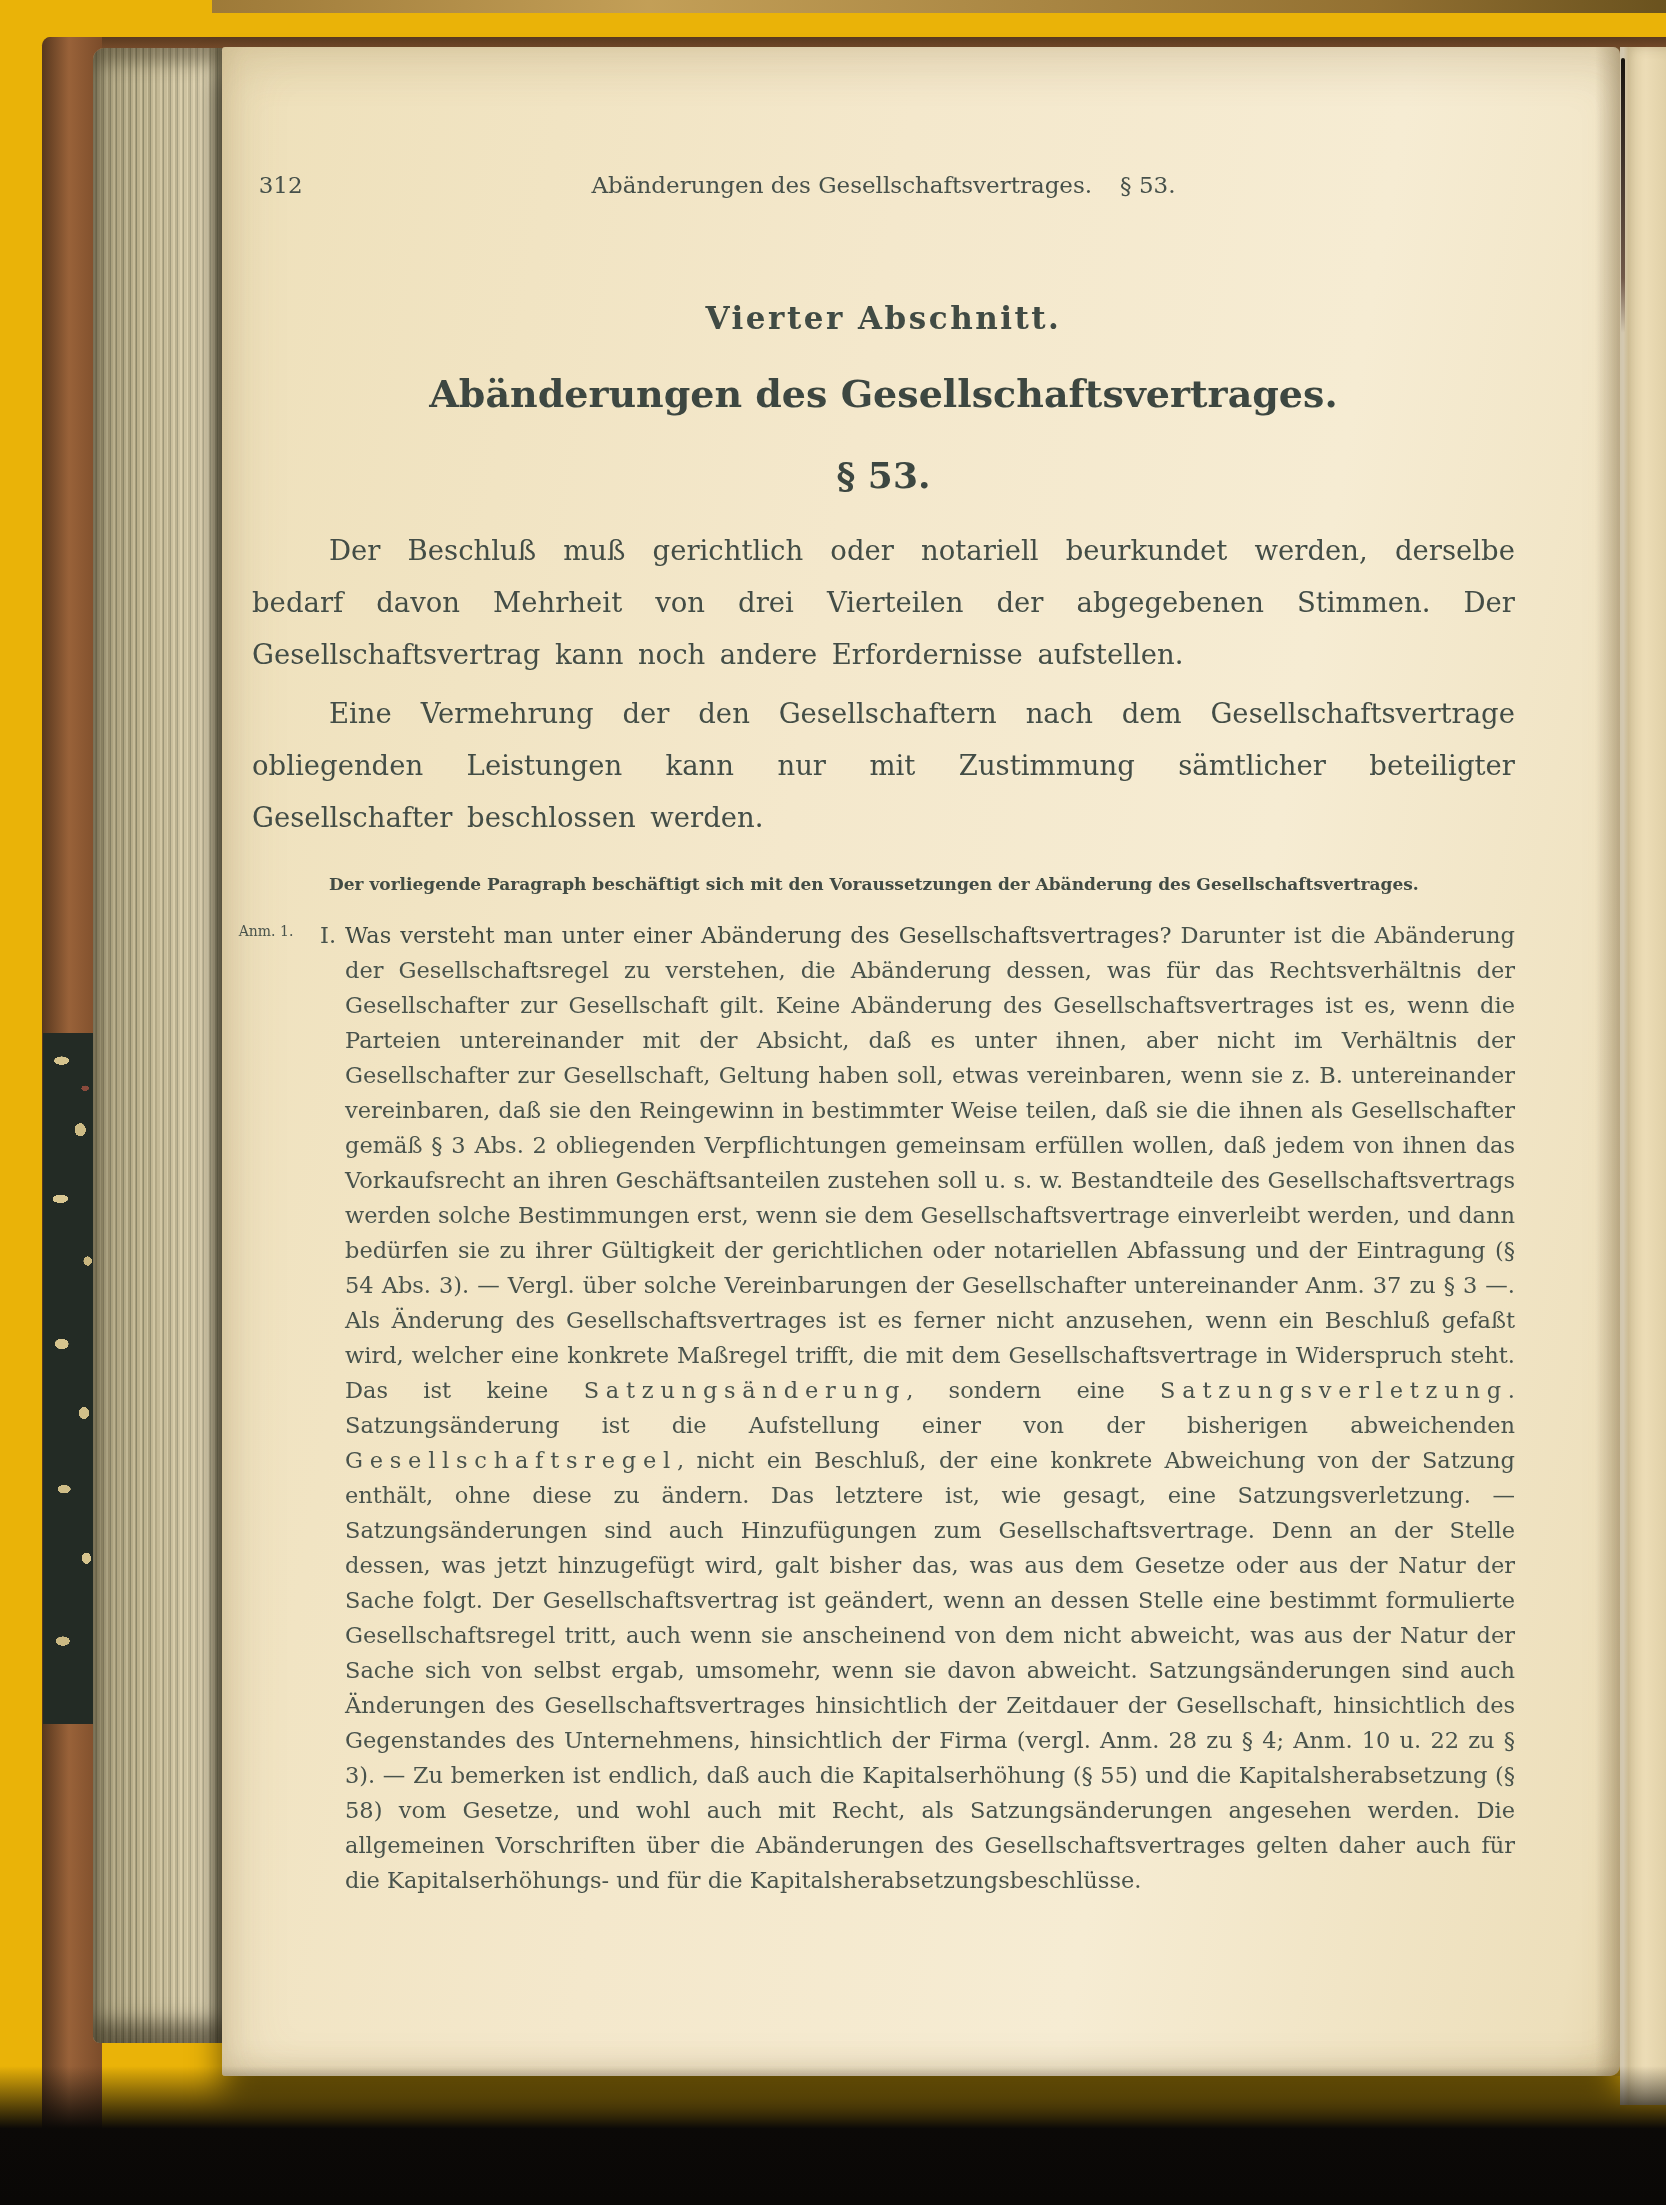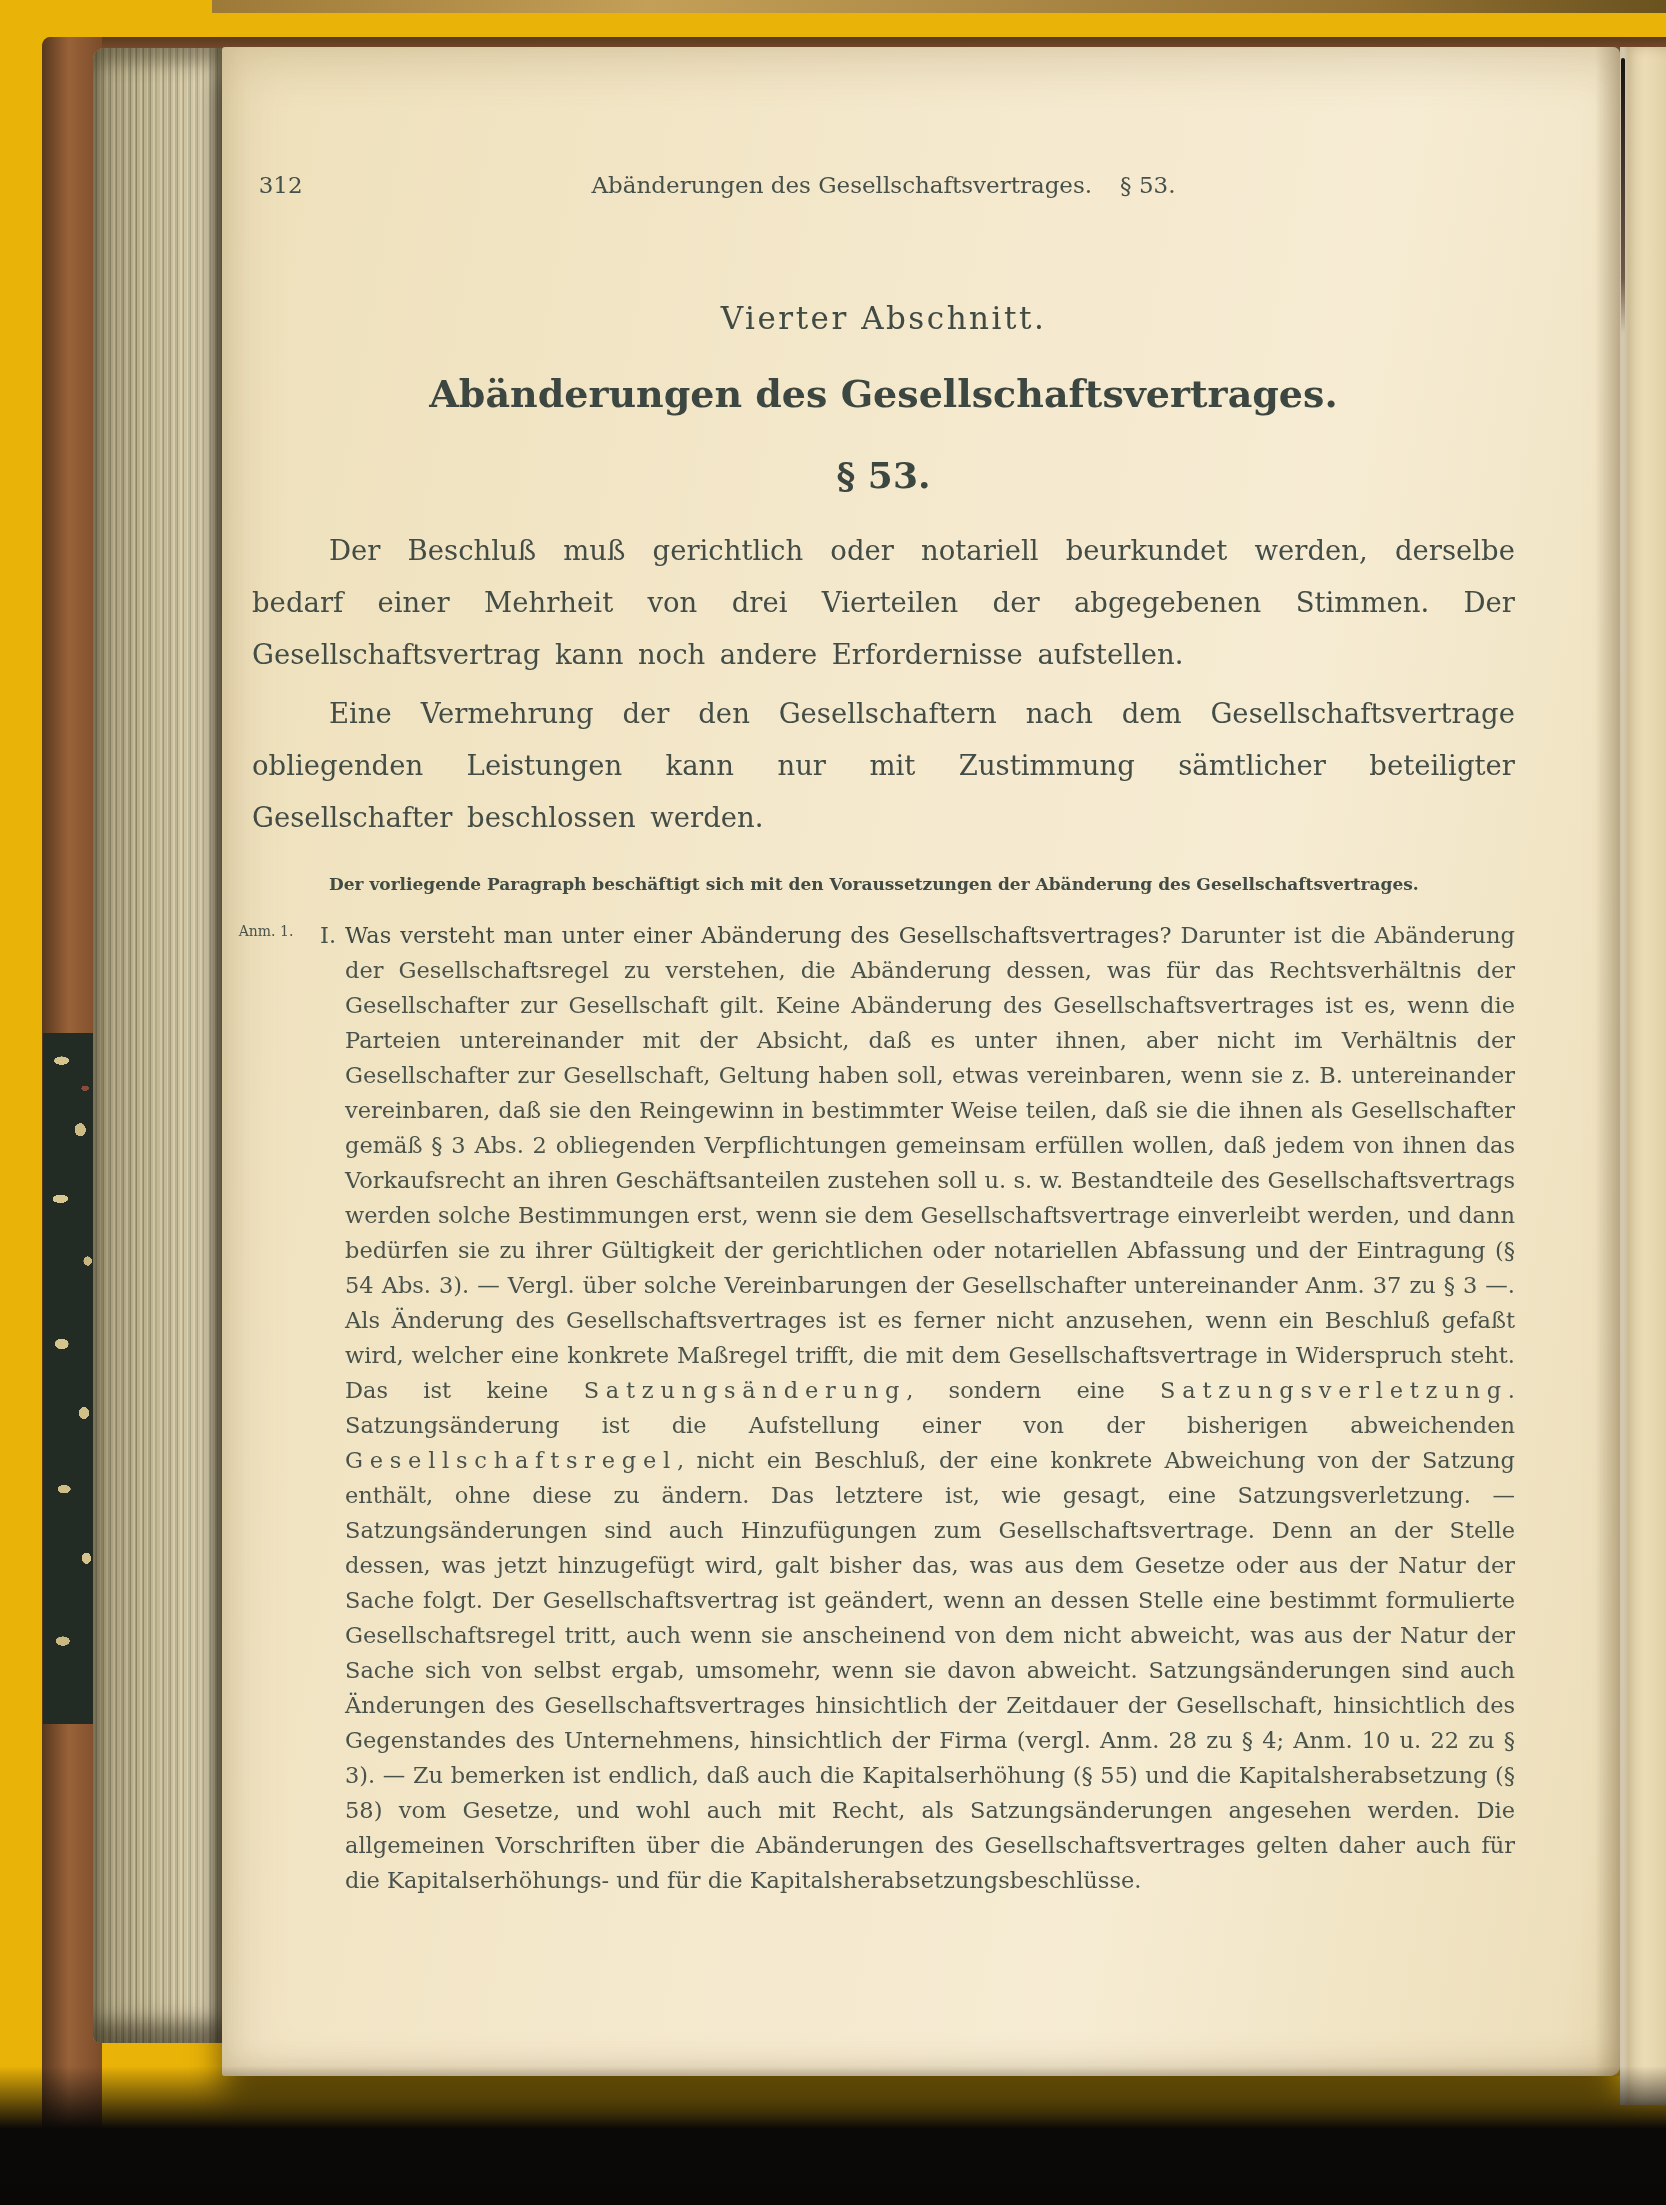"Vierter Abschnitt." .section-heading { font-weight: none -> bold }
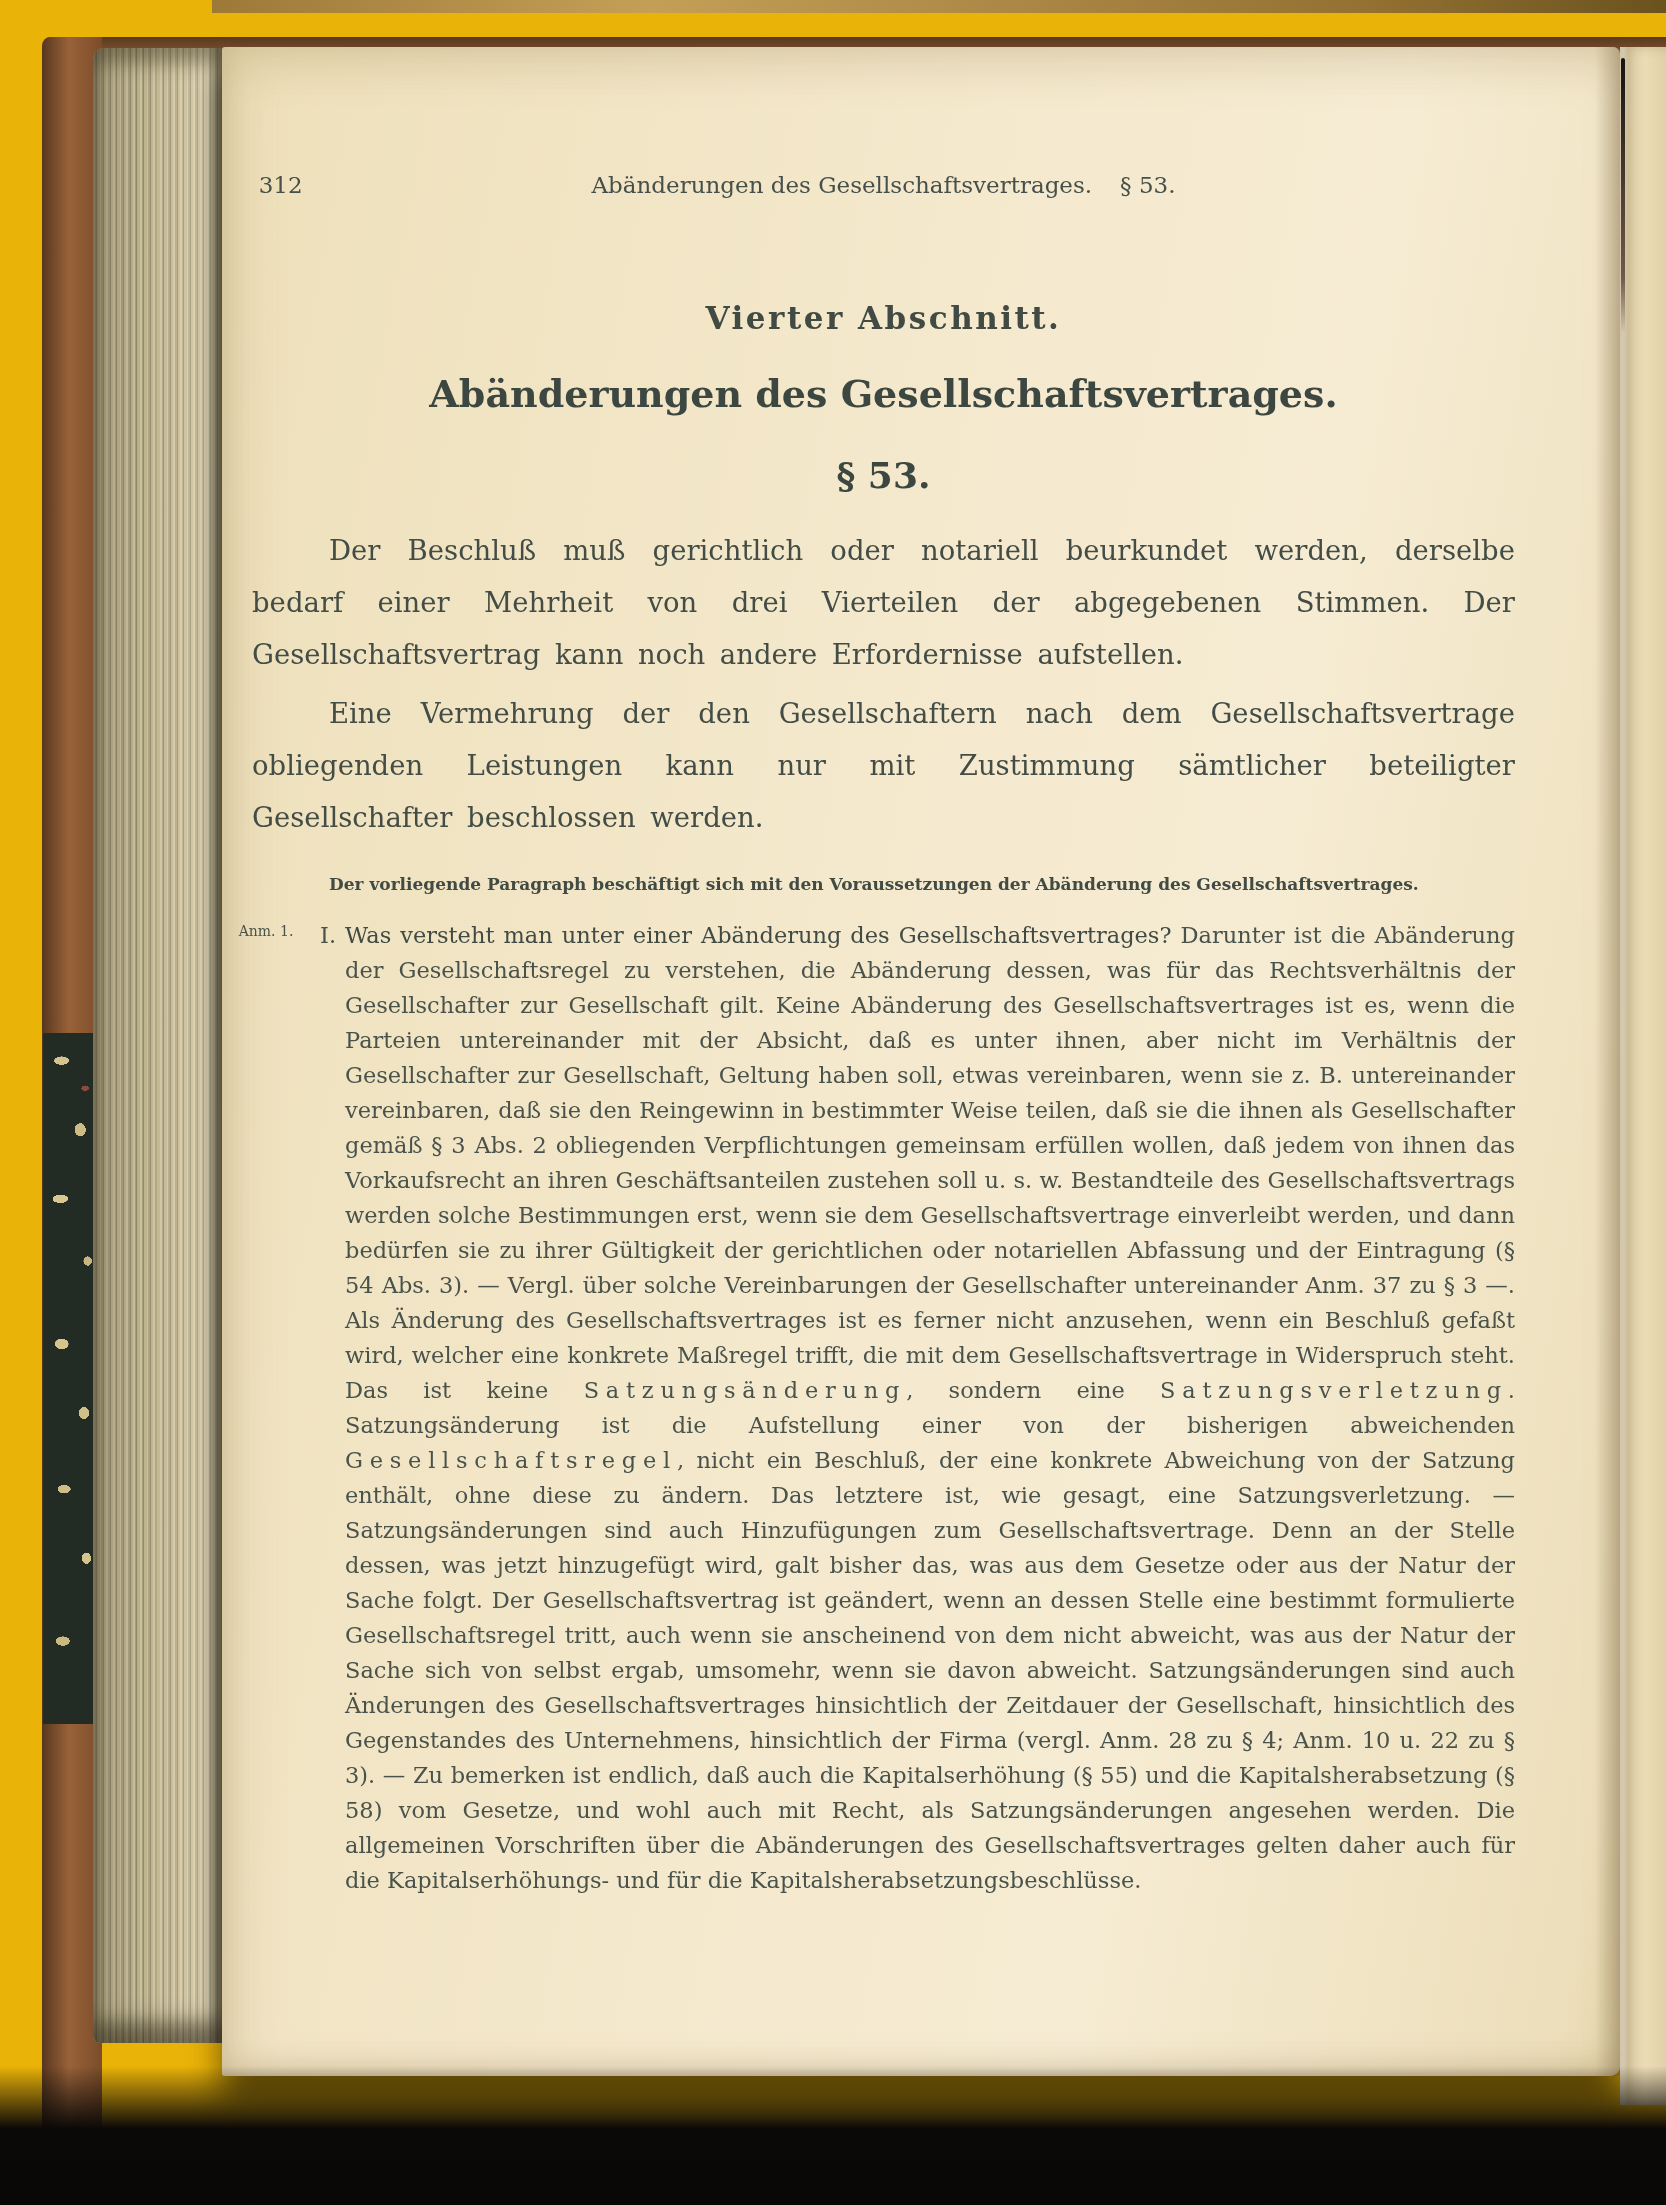"Der Beschluß muß gerichtlich oder" p { text: einer -> davon }
